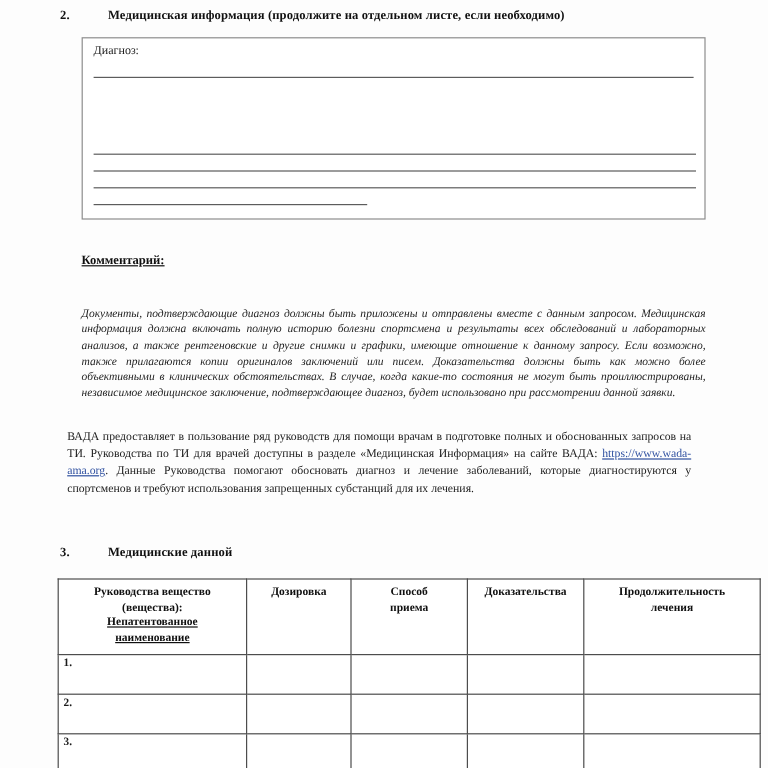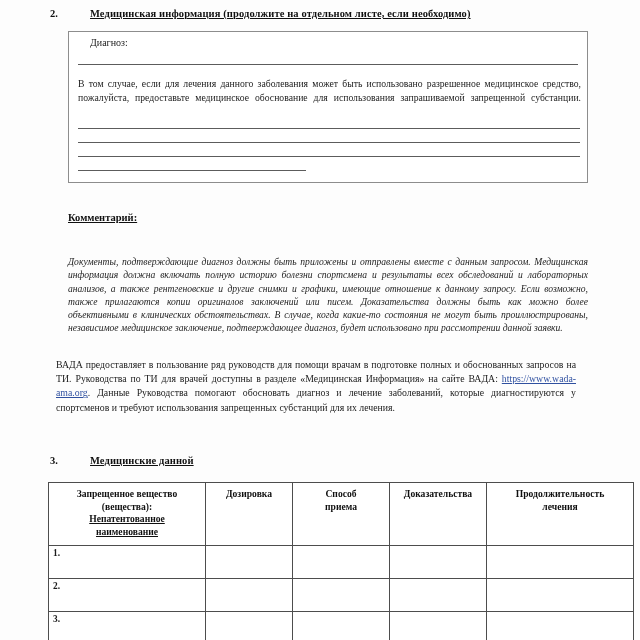"Медицинская информация (продолжите на" .section-heading .ttl { text-decoration: underline -> none }
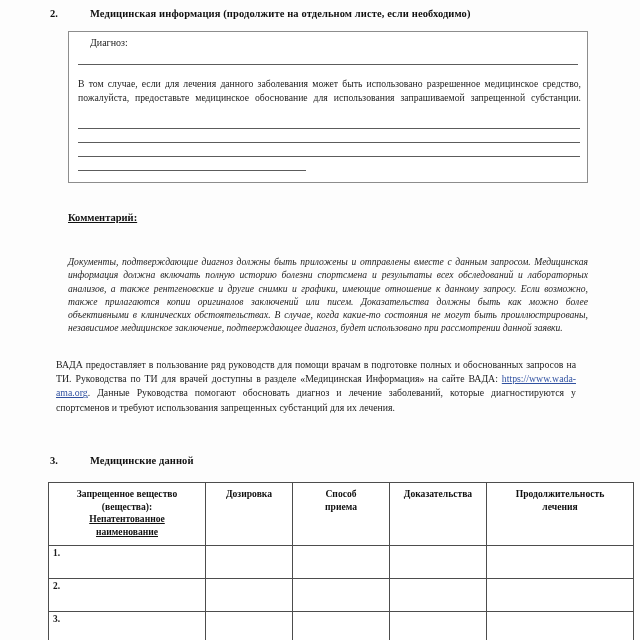"Диагноз:" .diag-label { margin-left: 12px -> none }
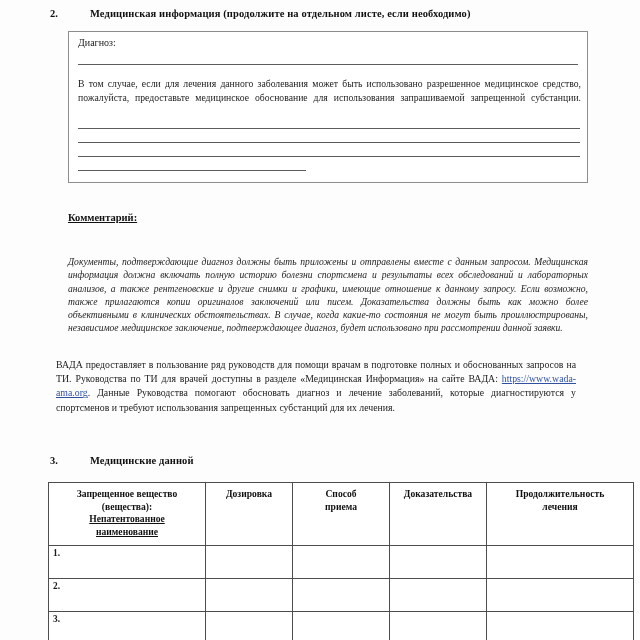"В том случае, если для" div.diag-para { html: <div>В том случае, если для лечения данного заболевания может быть использовано разрешенное медицинское средство, пожалуйста, предоставьте медицинское обоснование для использования запрашиваемой запрещенной субстанции.</div> -> none }
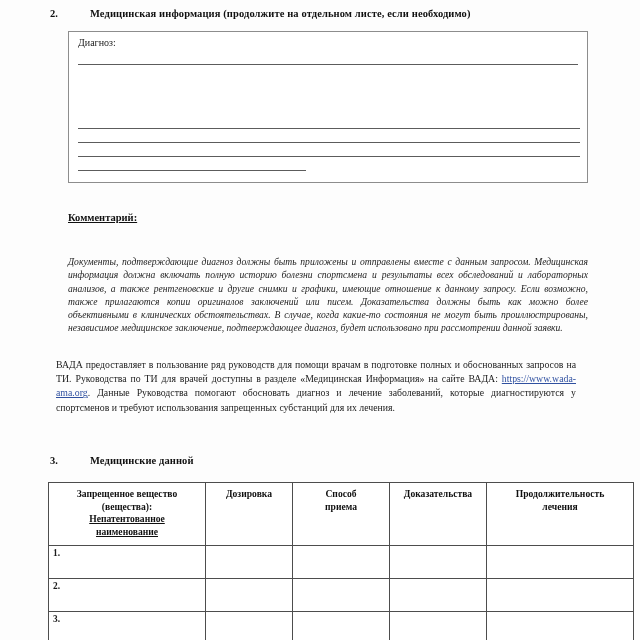"Запрещенное вещество" span { text: Запрещенное -> Руководства }
